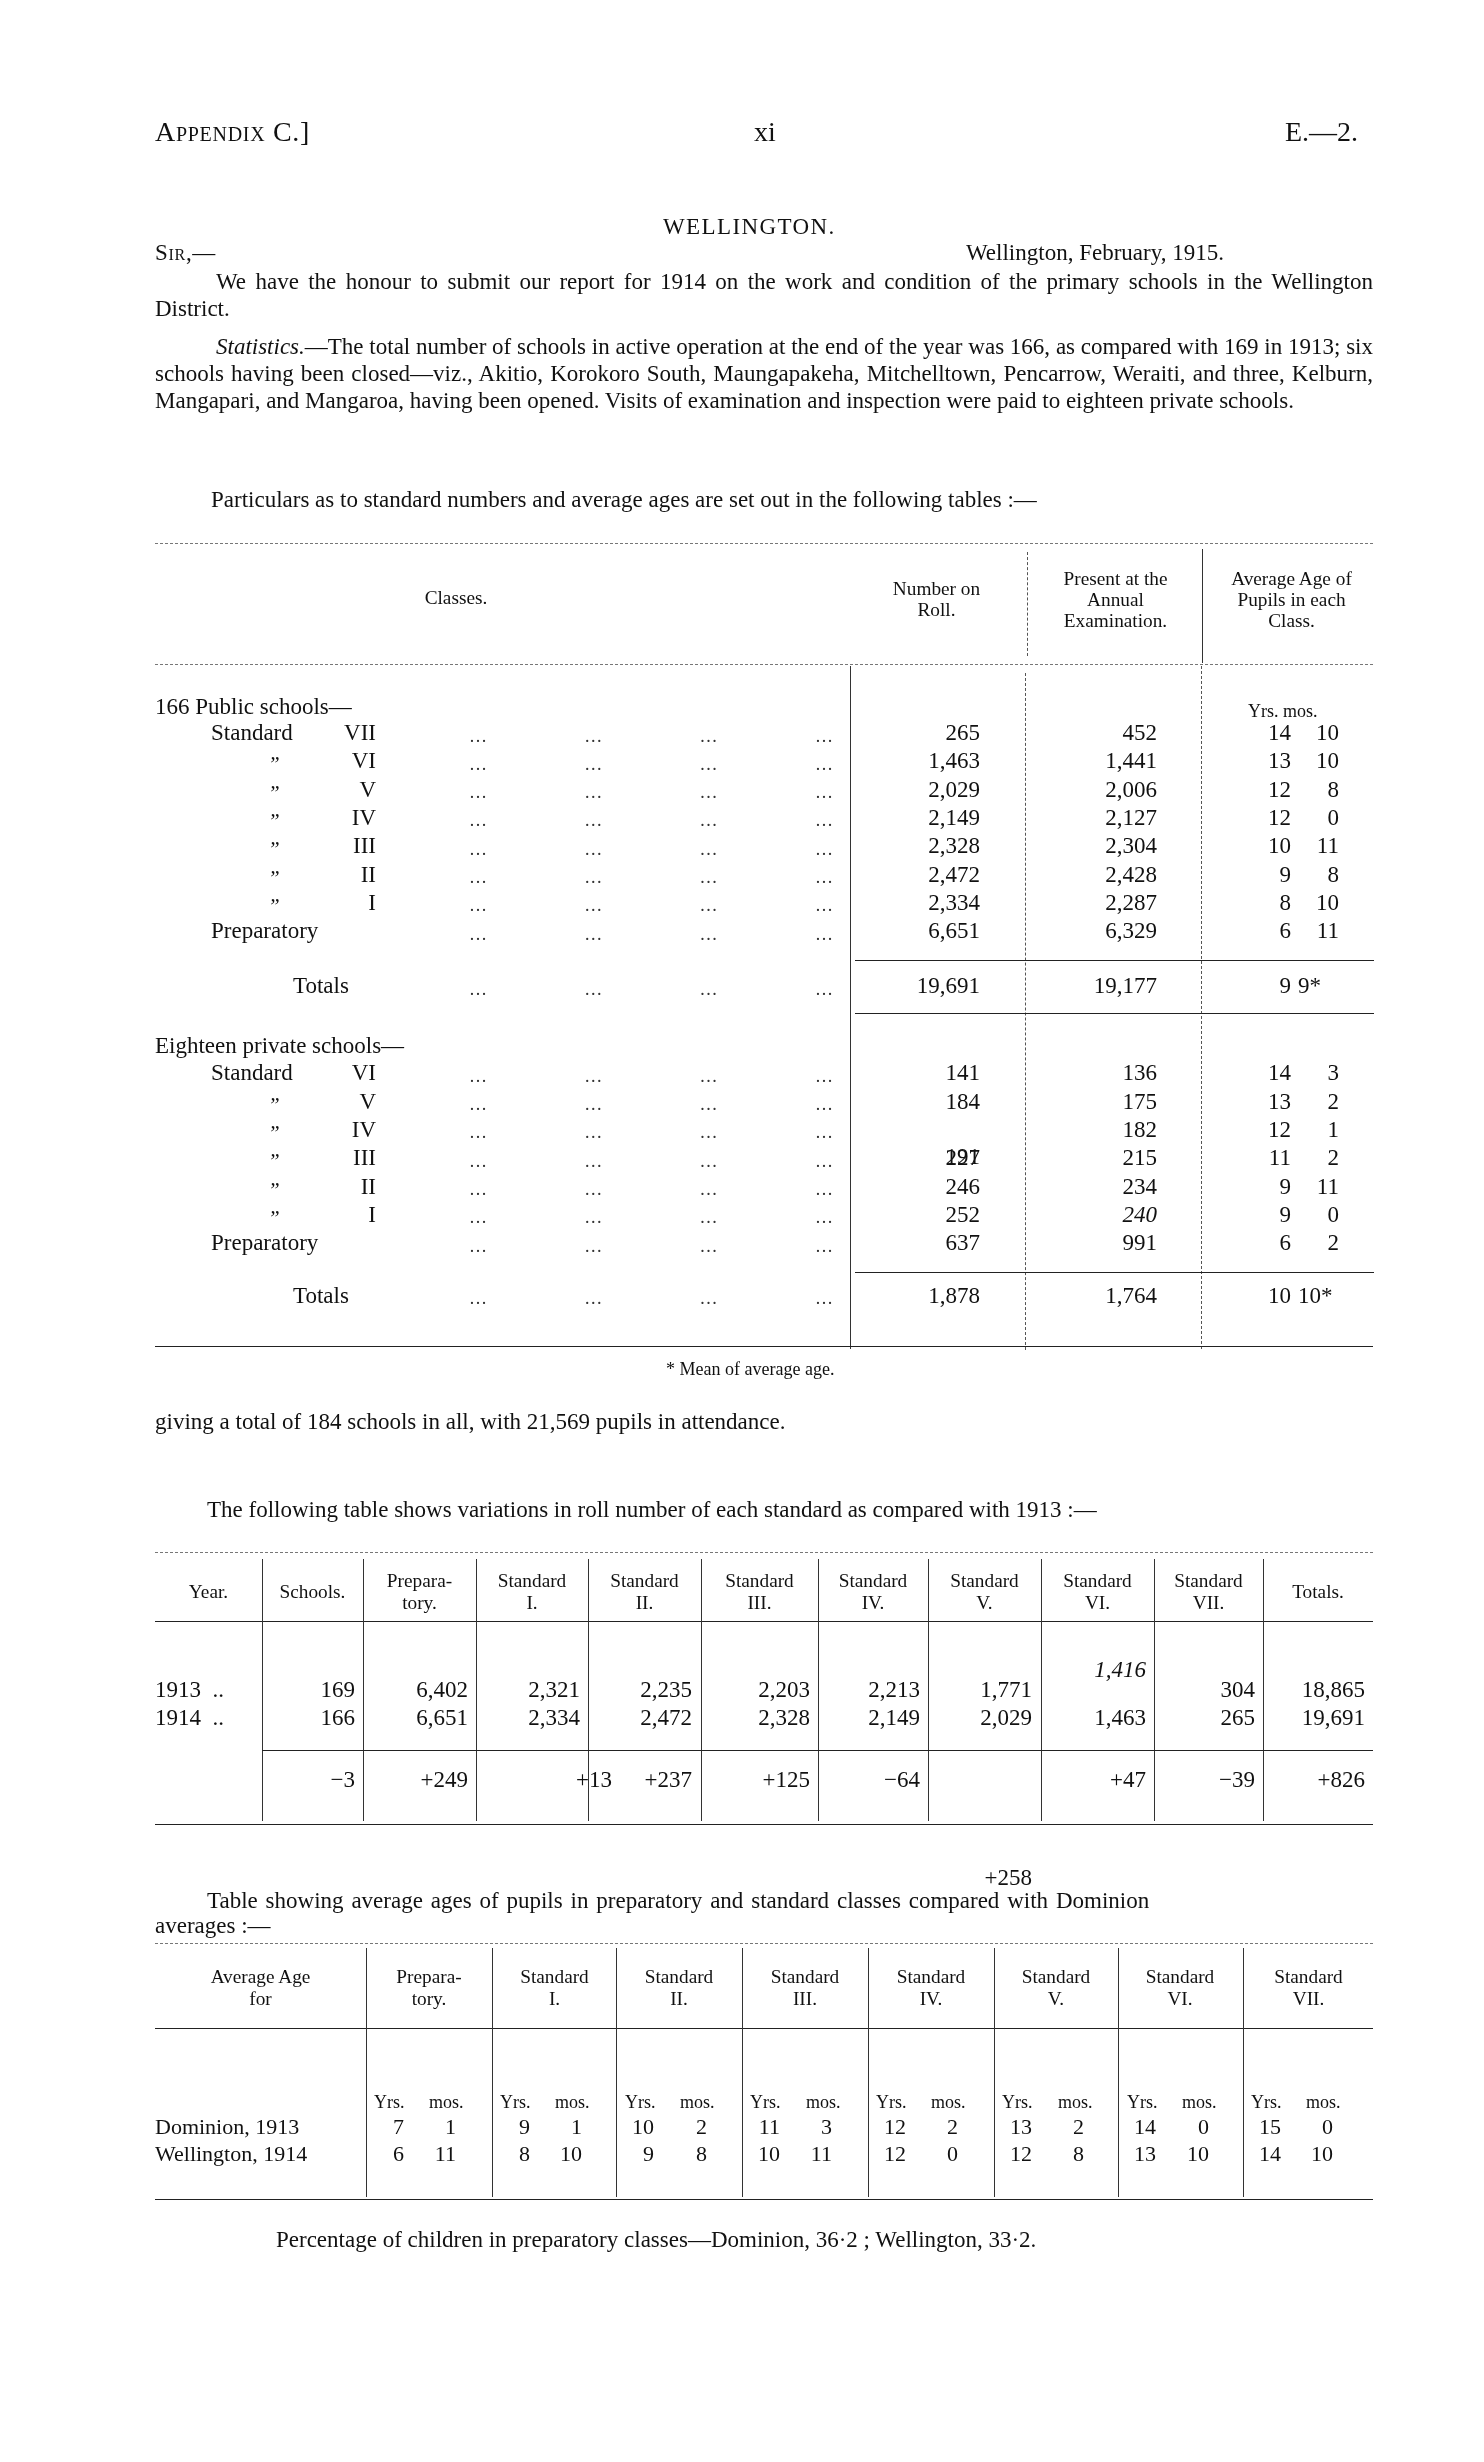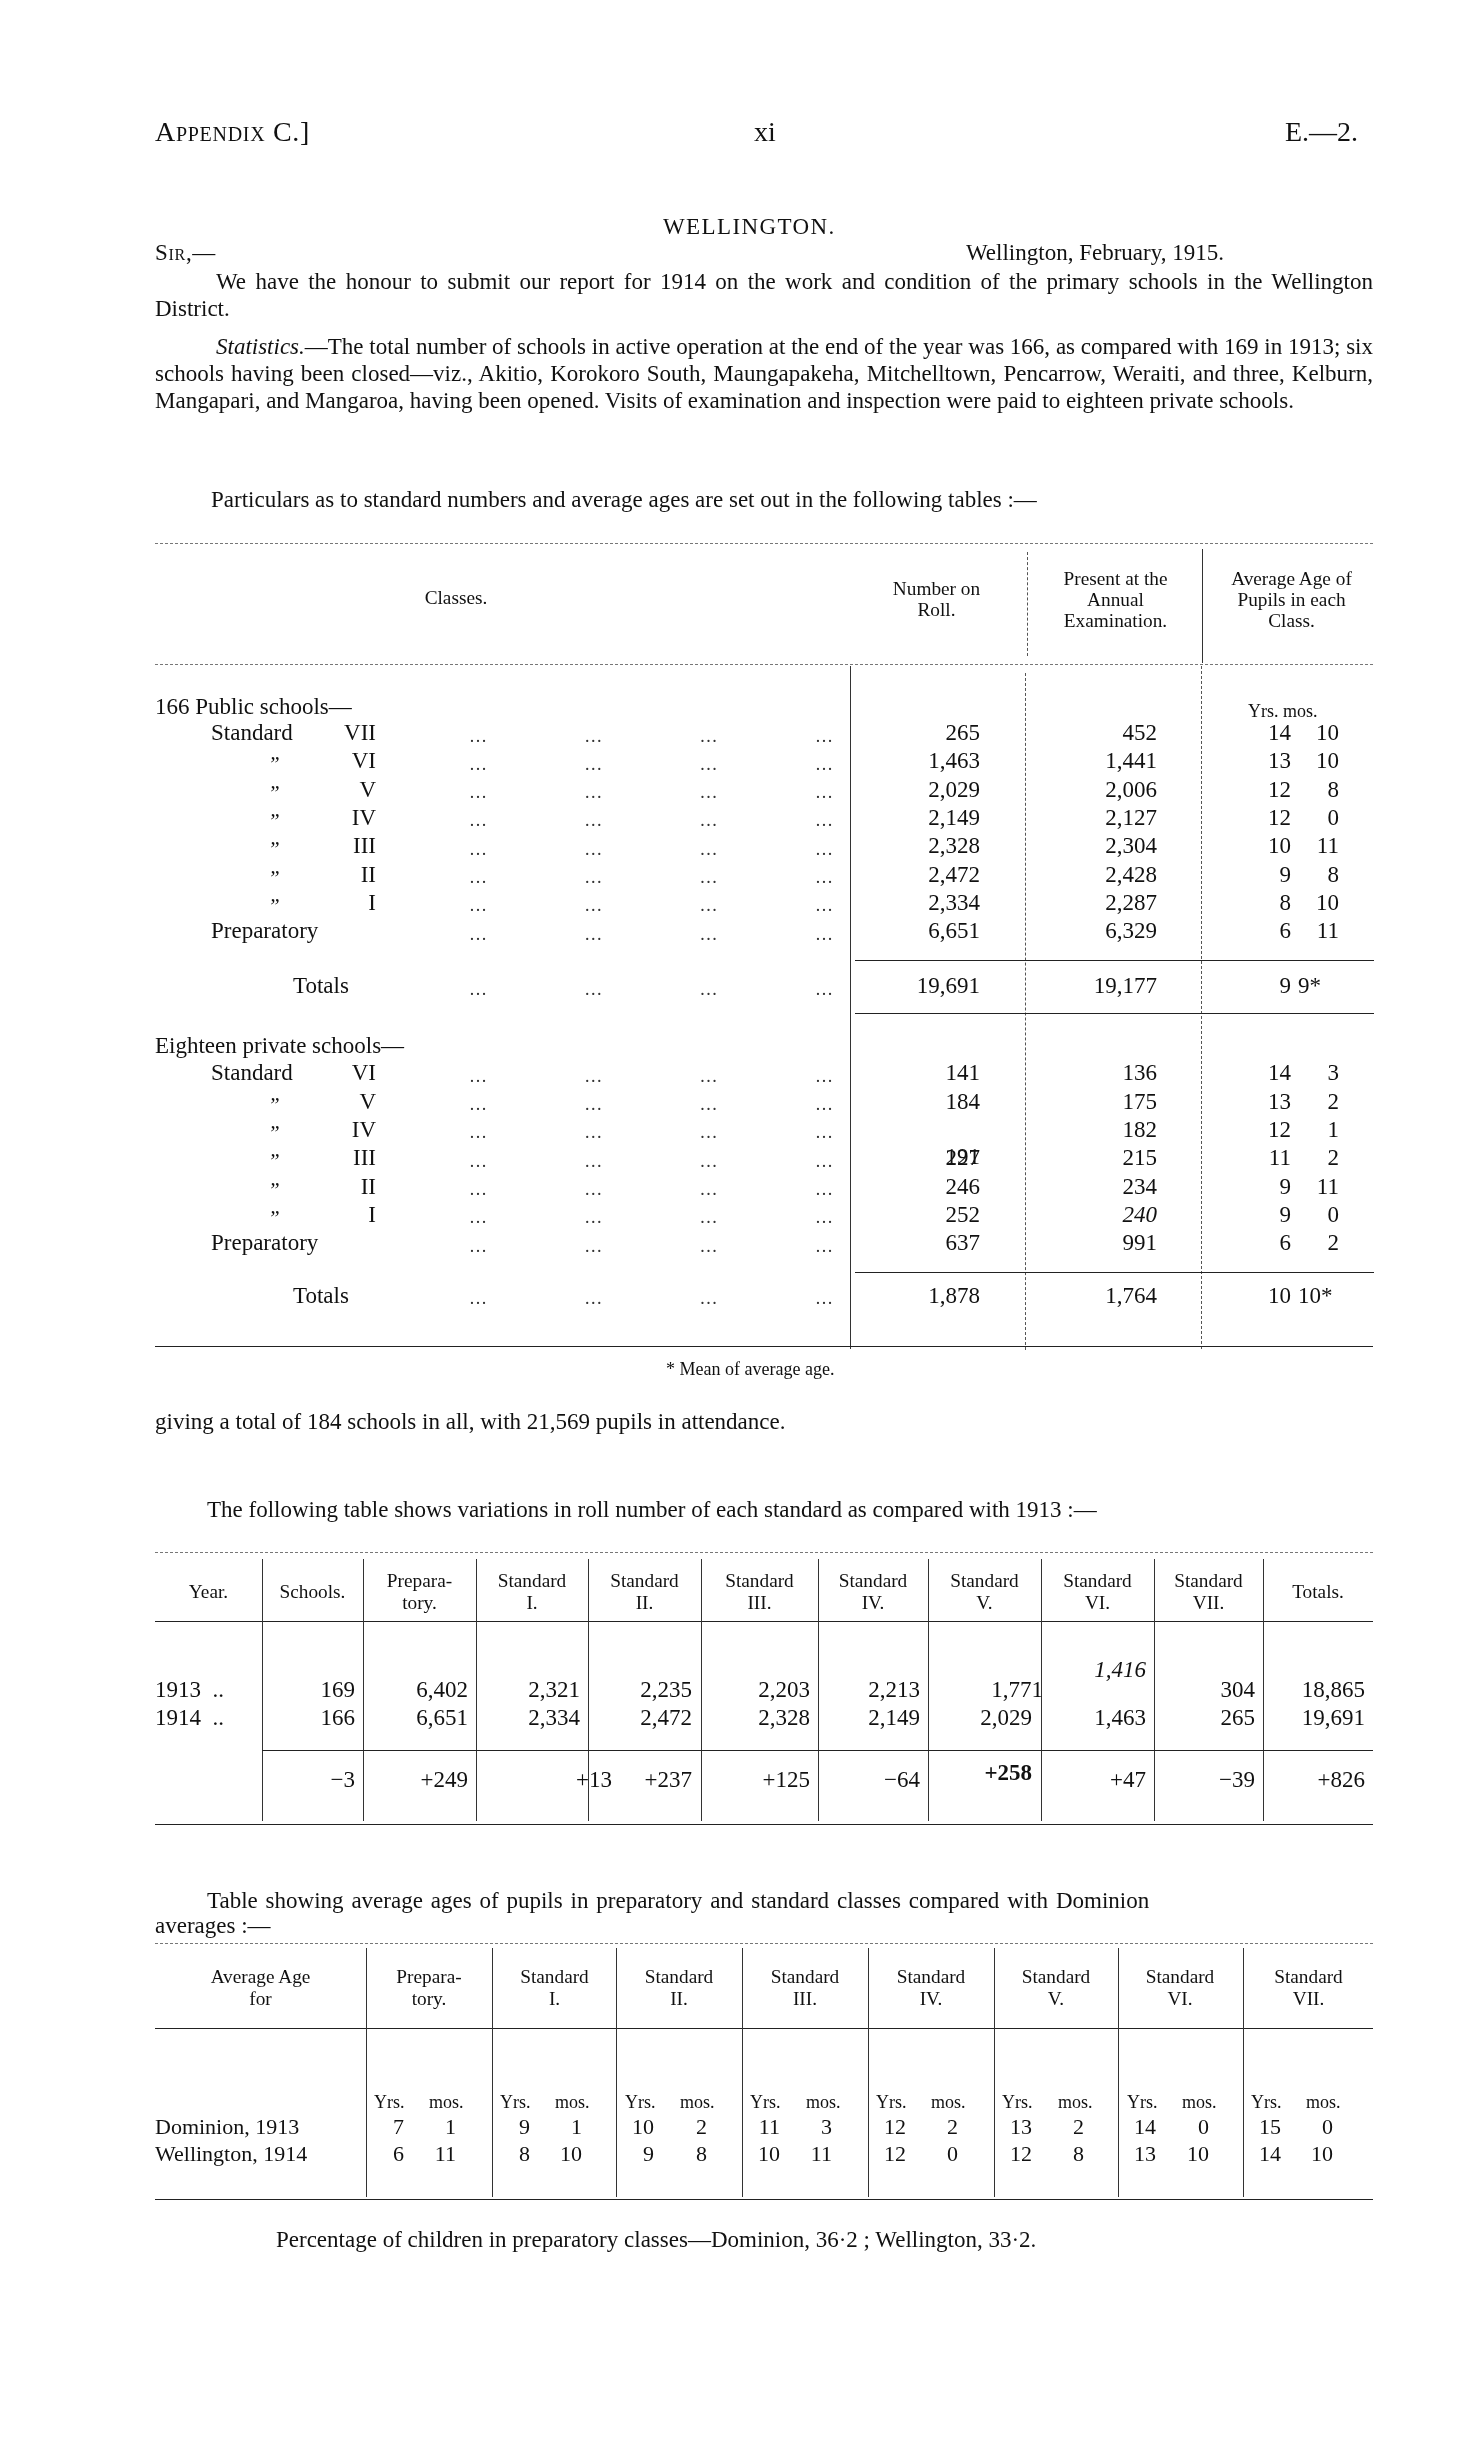"1,771" div.t2-cell { padding-left: 11px -> none }
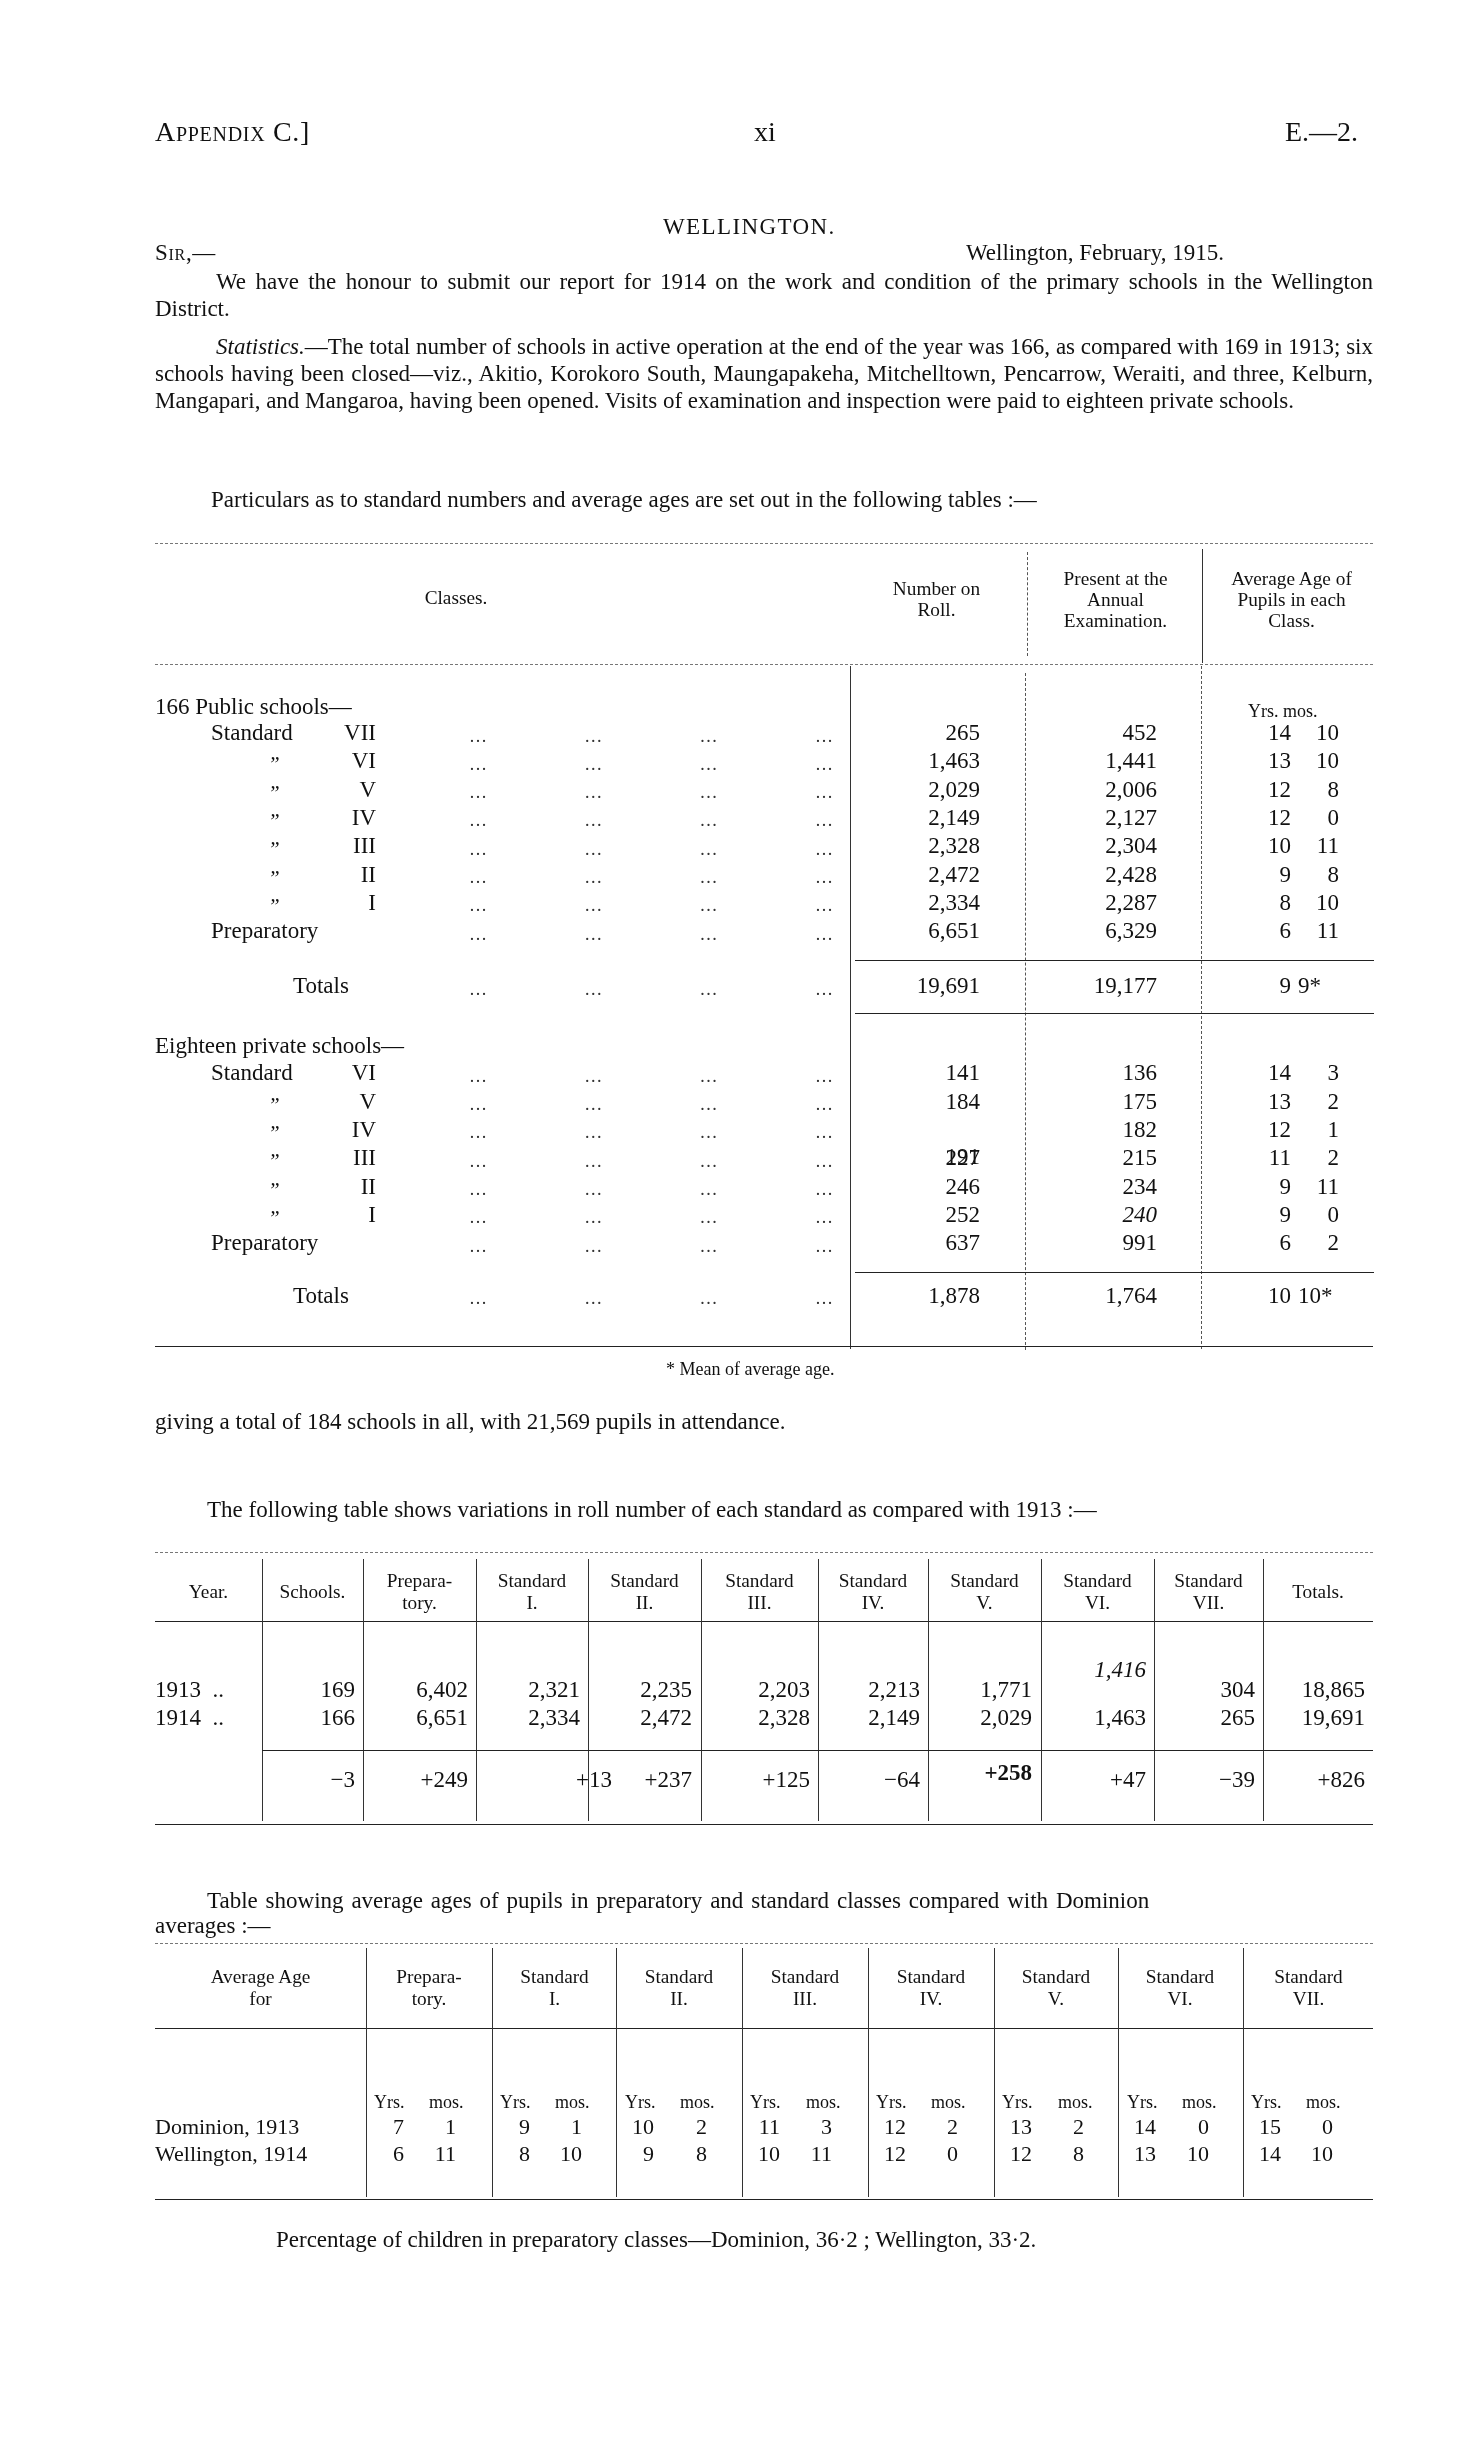"+258" div.t2-cell { font-weight: bold -> none; top: 1760px -> 1865px }
